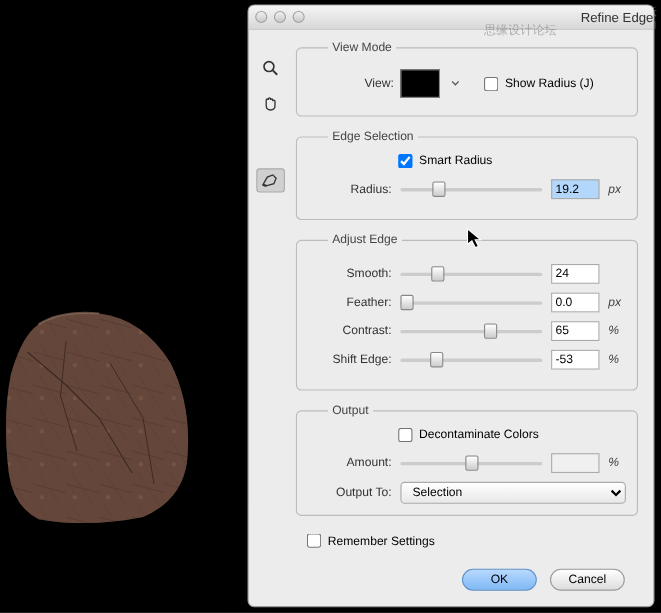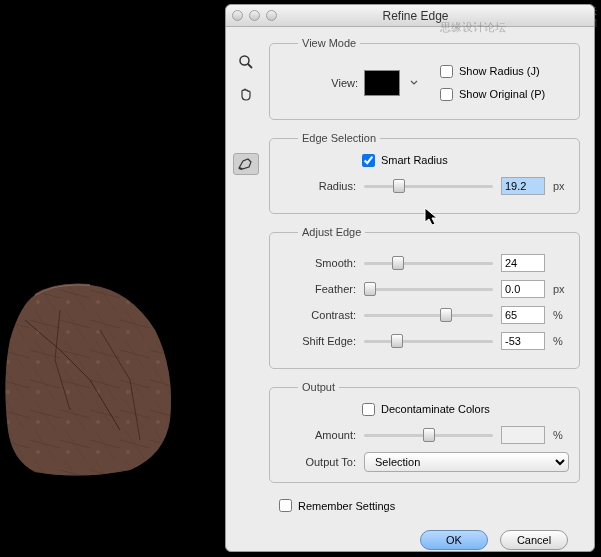"Refine Edge" .title { text-align: center -> right }
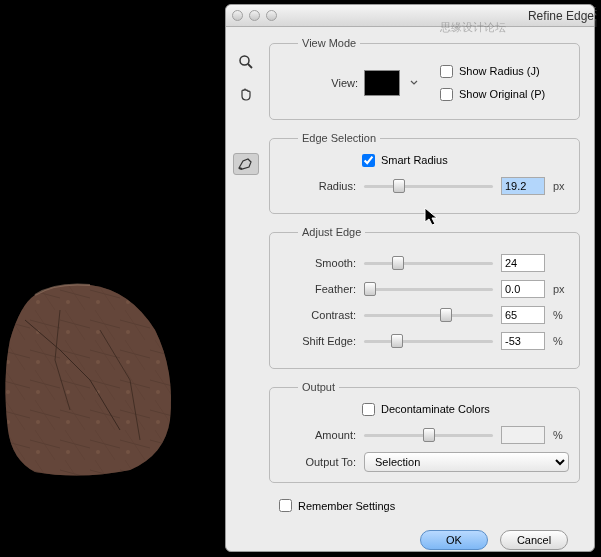"Show Original (P)" div.cb-row { html: <div> <input> <span>Show Original (P)</span> </div> -> none }
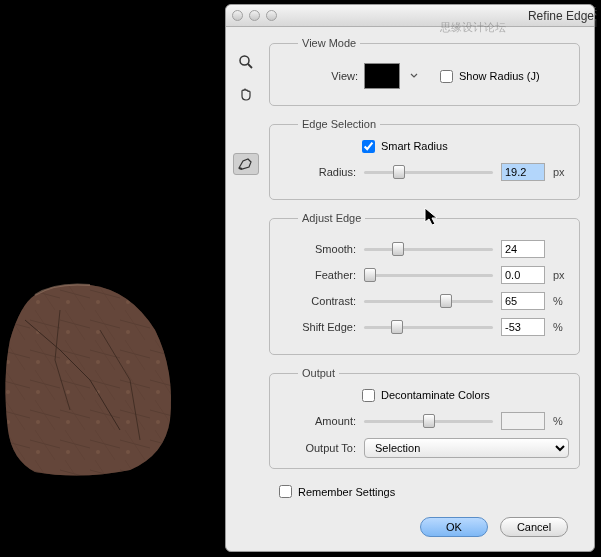"px" .unit { font-style: none -> italic }
